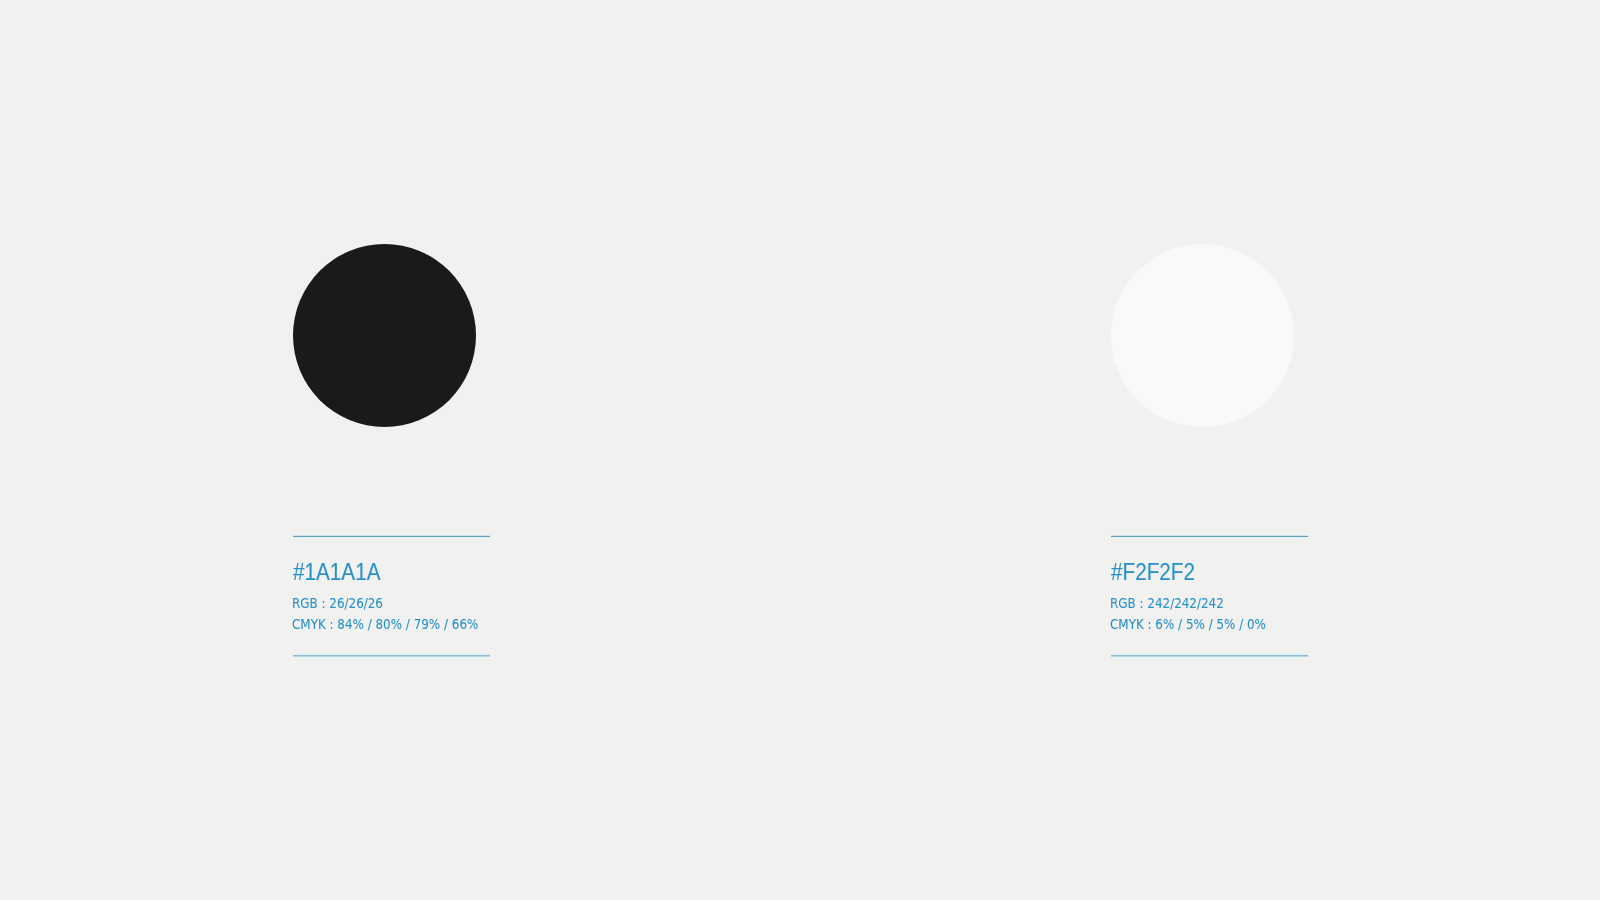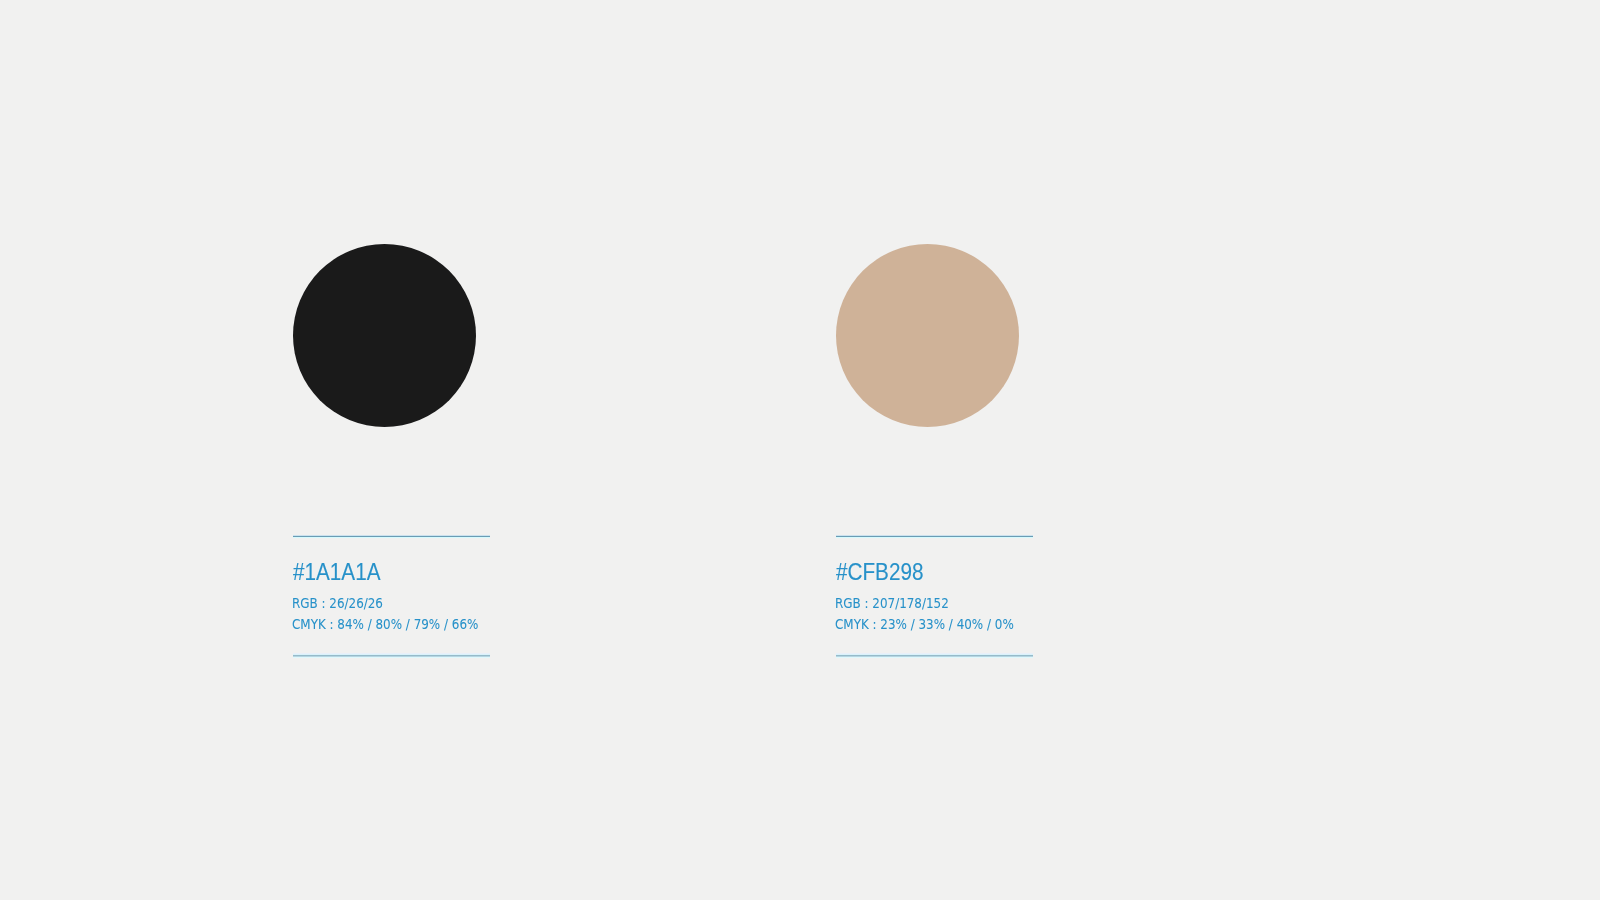"#CFB298" div.swatch-card { html: <div> <div></div> <div></div> <div>#CFB298</div> <div>RGB : 207/178/152</div> <div>CMYK : 23% / 33% / 40% / 0%</div> <div></div> </div> -> none }
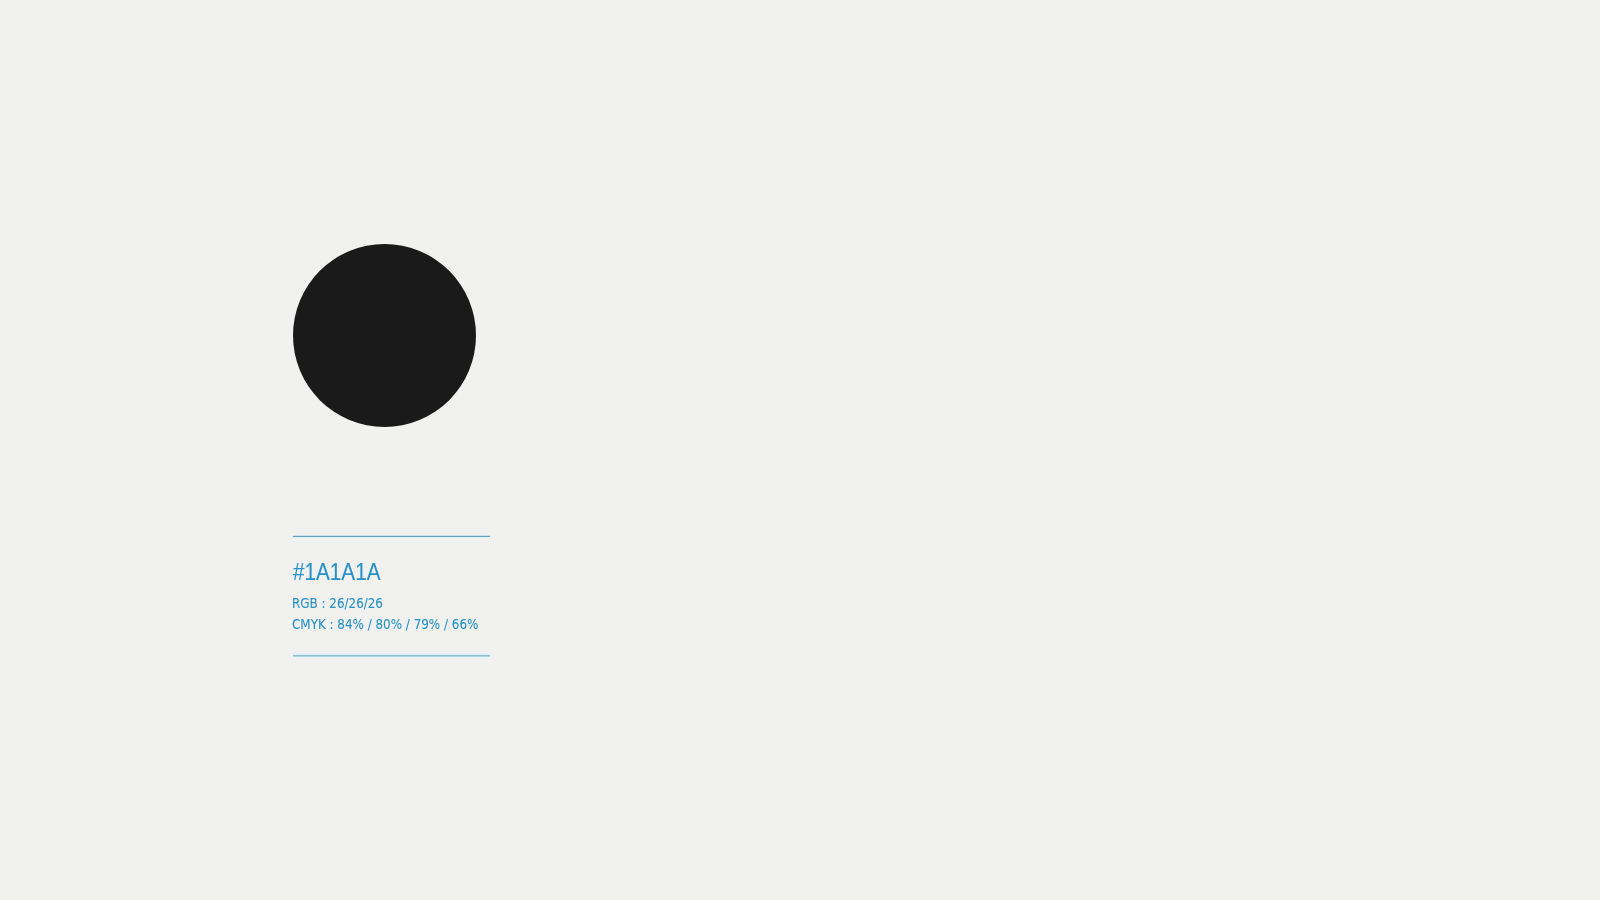"#F2F2F2" div.swatch-card { html: none -> <div> <div></div> <div></div> <div>#F2F2F2</div> <div>RGB : 242/242/242</div> <div>CMYK : 6% / 5% / 5% / 0%</div> <div></div> </div> }
